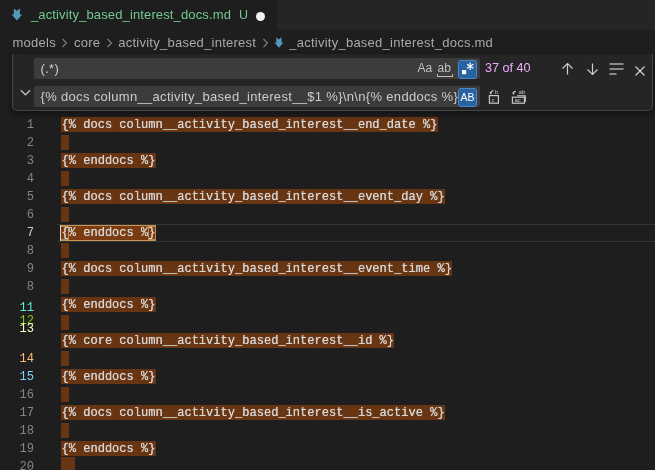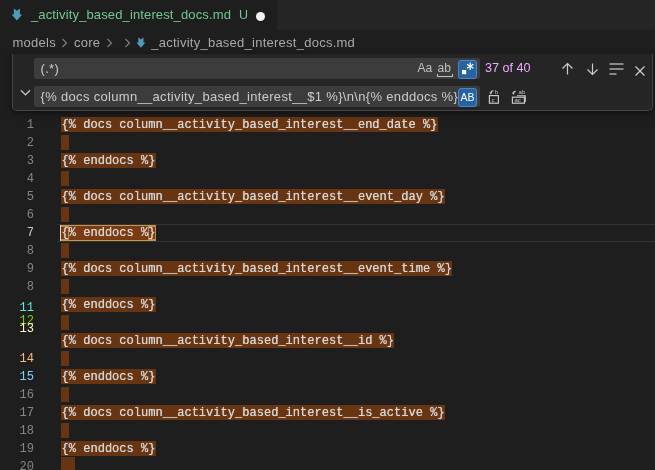"activity_based_interest" span { html: none -> <span>activity_based_interest</span> }
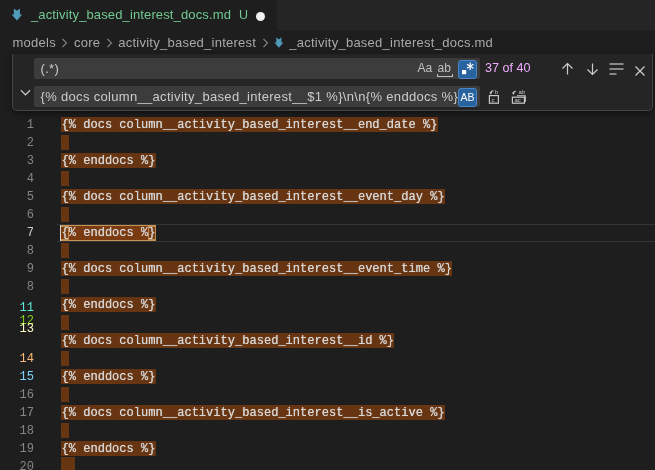"{% docs column__activity_based_interest__id %}" div.ln { text: docs -> core }
